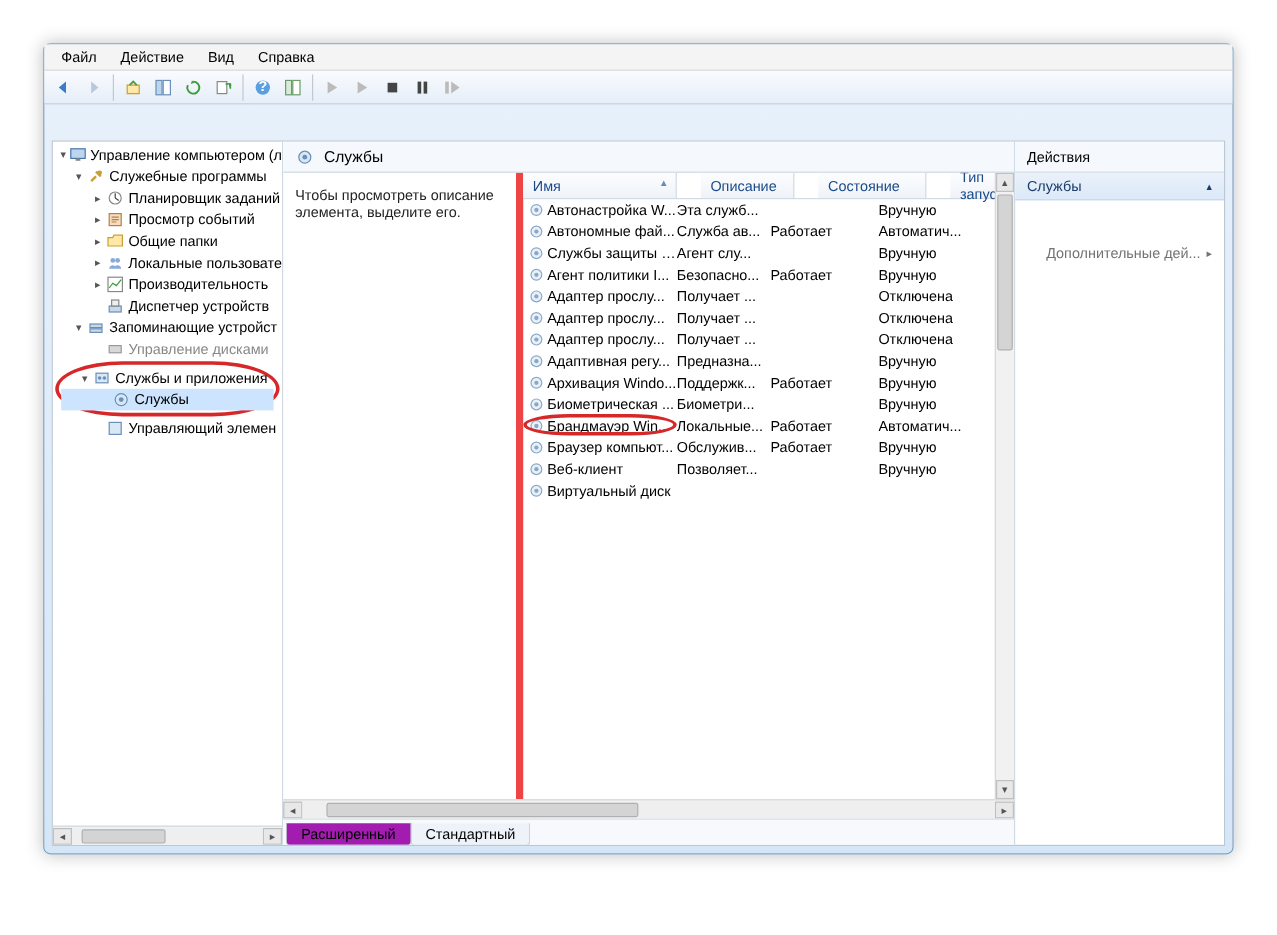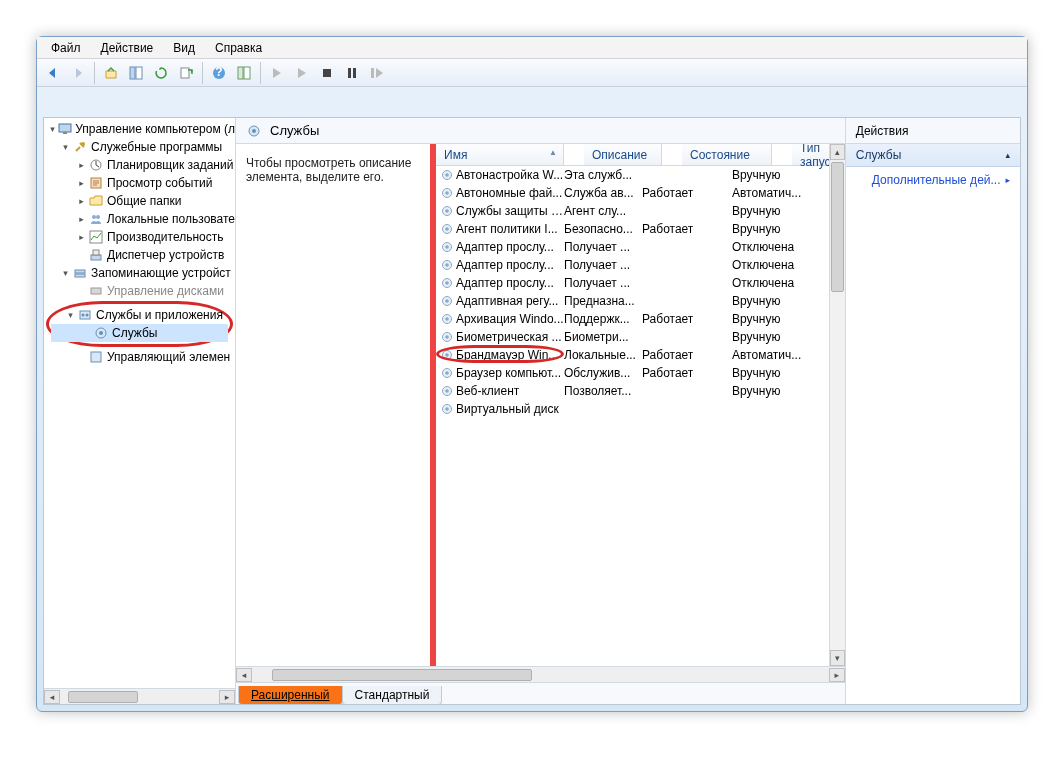"Дополнительные дей..." .act-link { color: #1d4ed8 -> #737373; margin-top: none -> 31px }
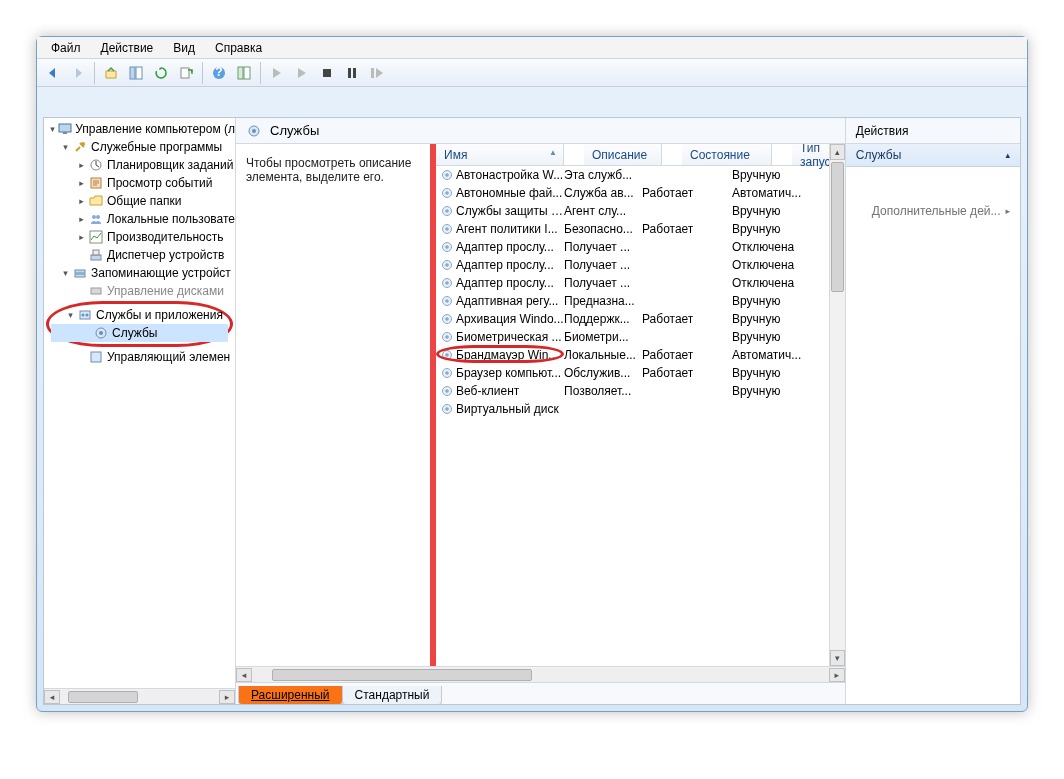"Расширенный" .vtab.active { background: #f97316 -> #a21caf; text-decoration: underline -> none }
